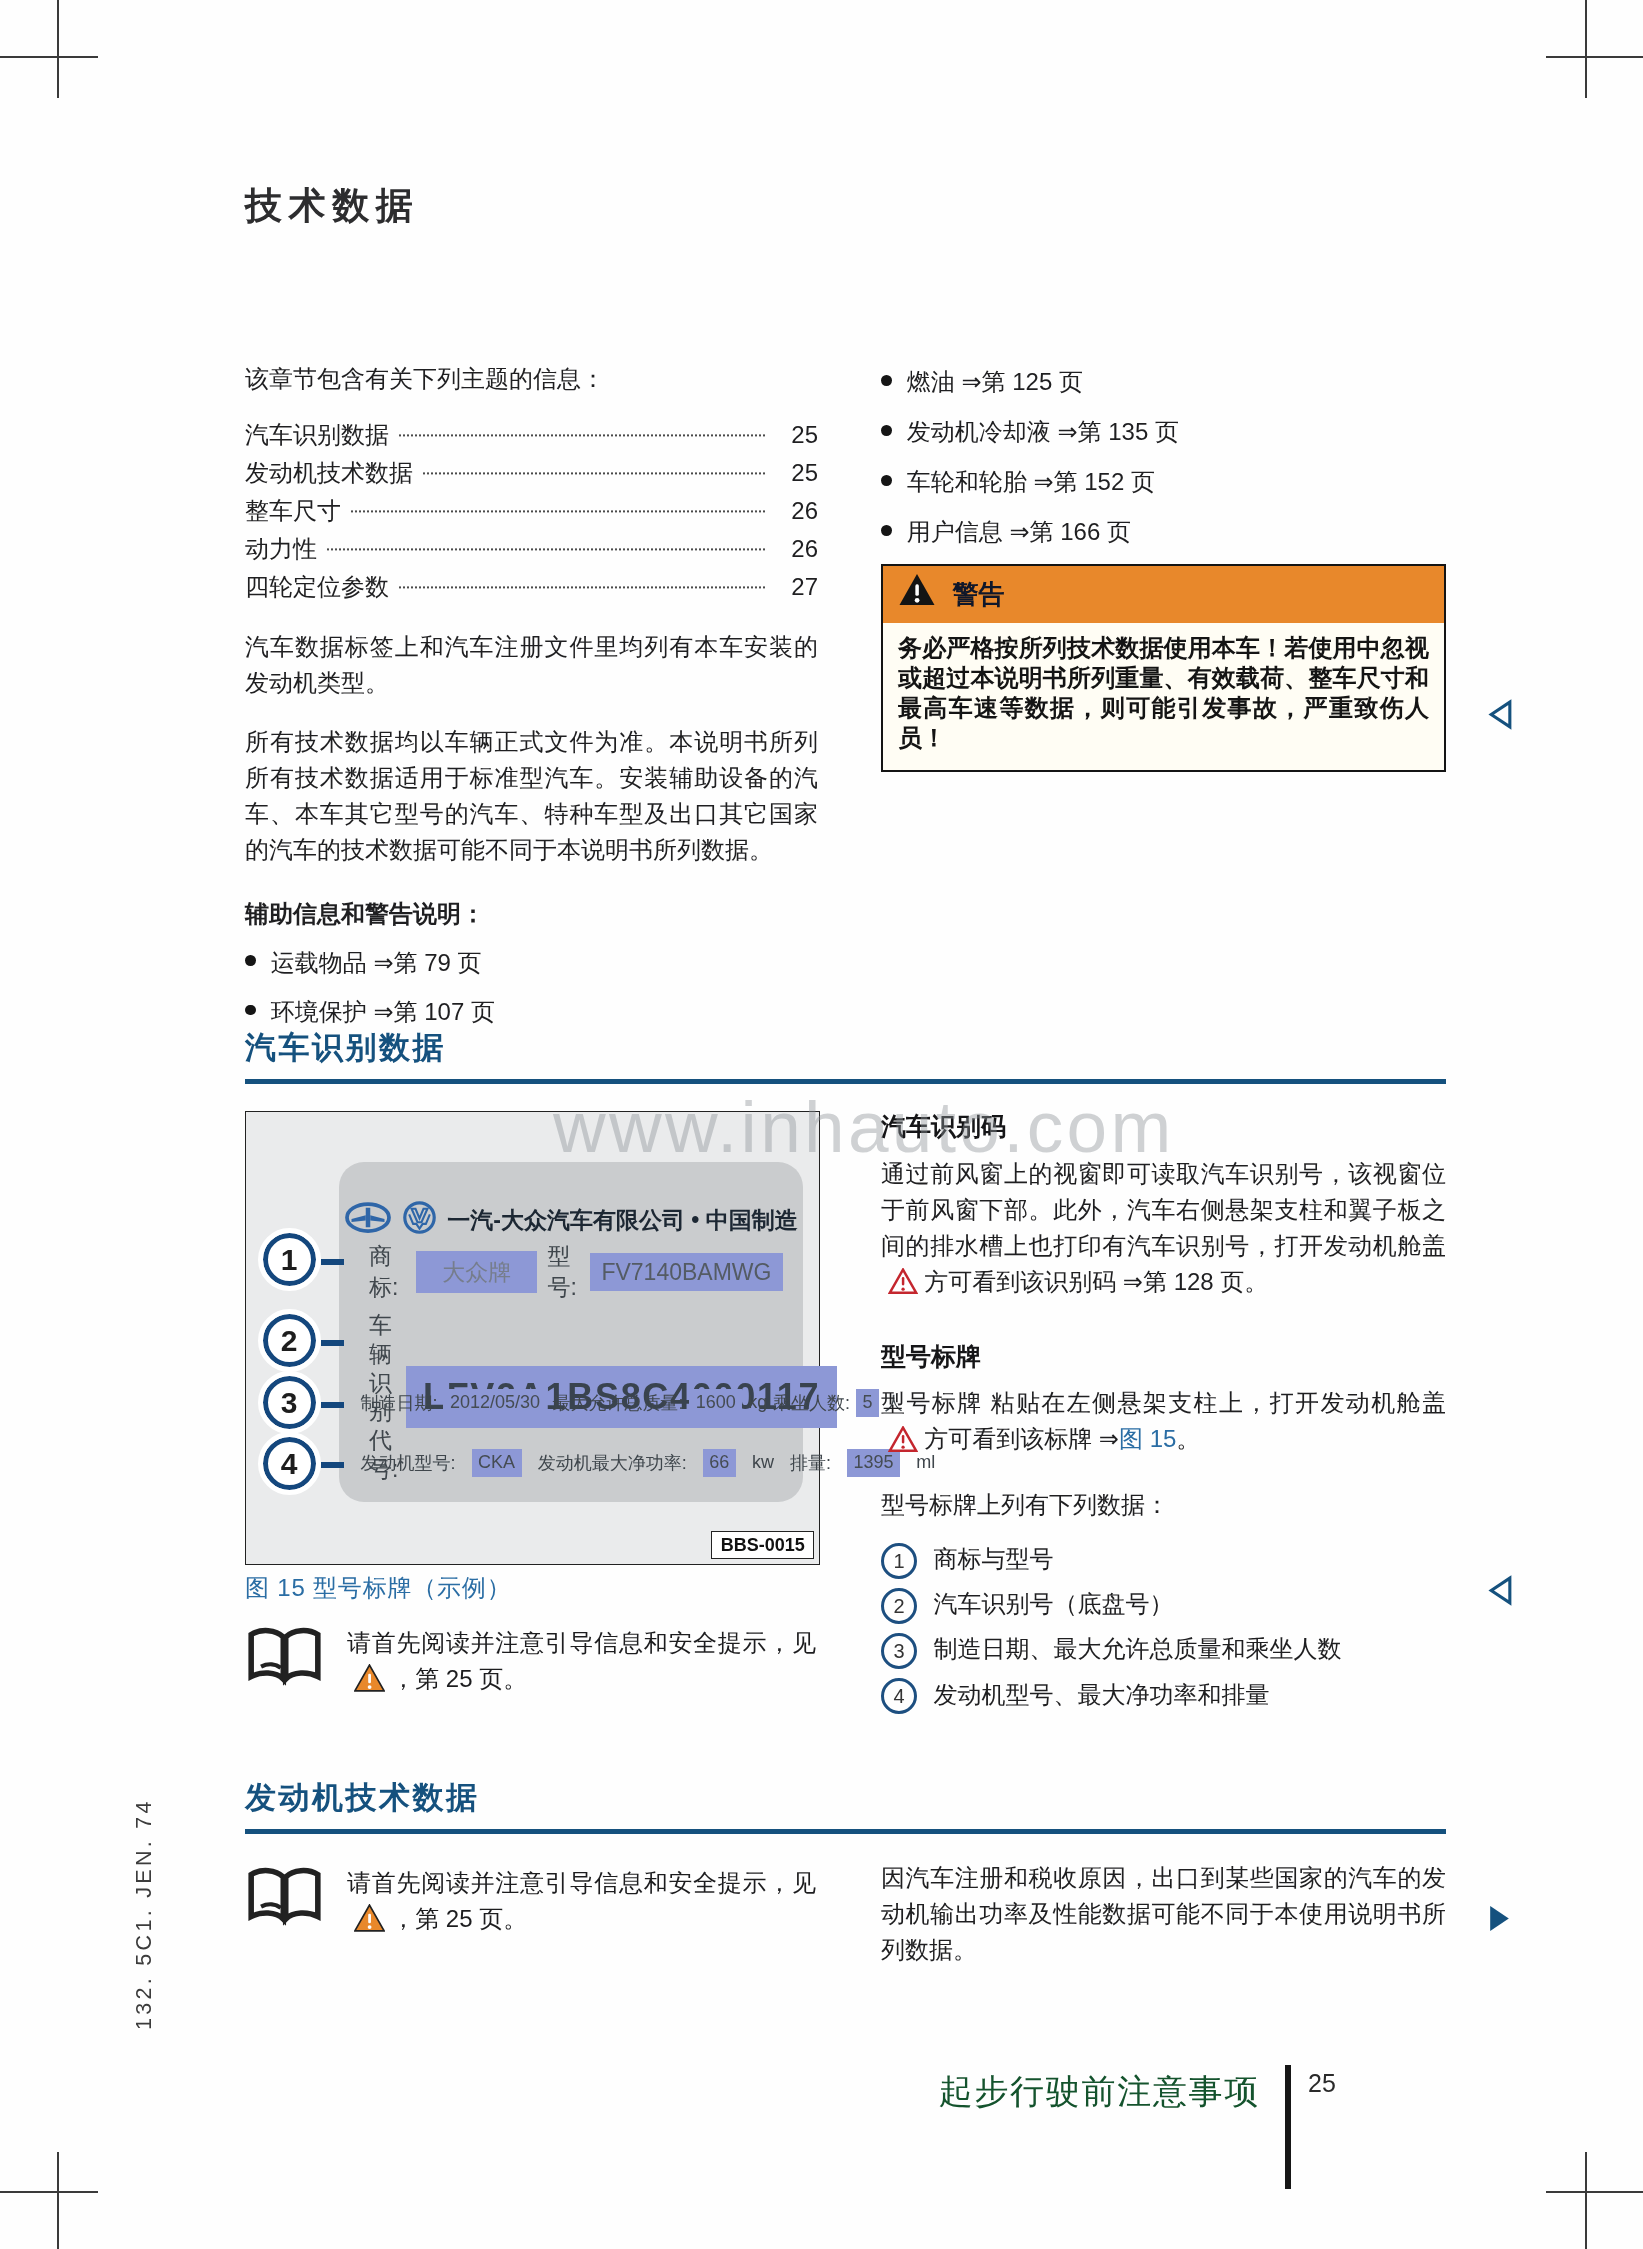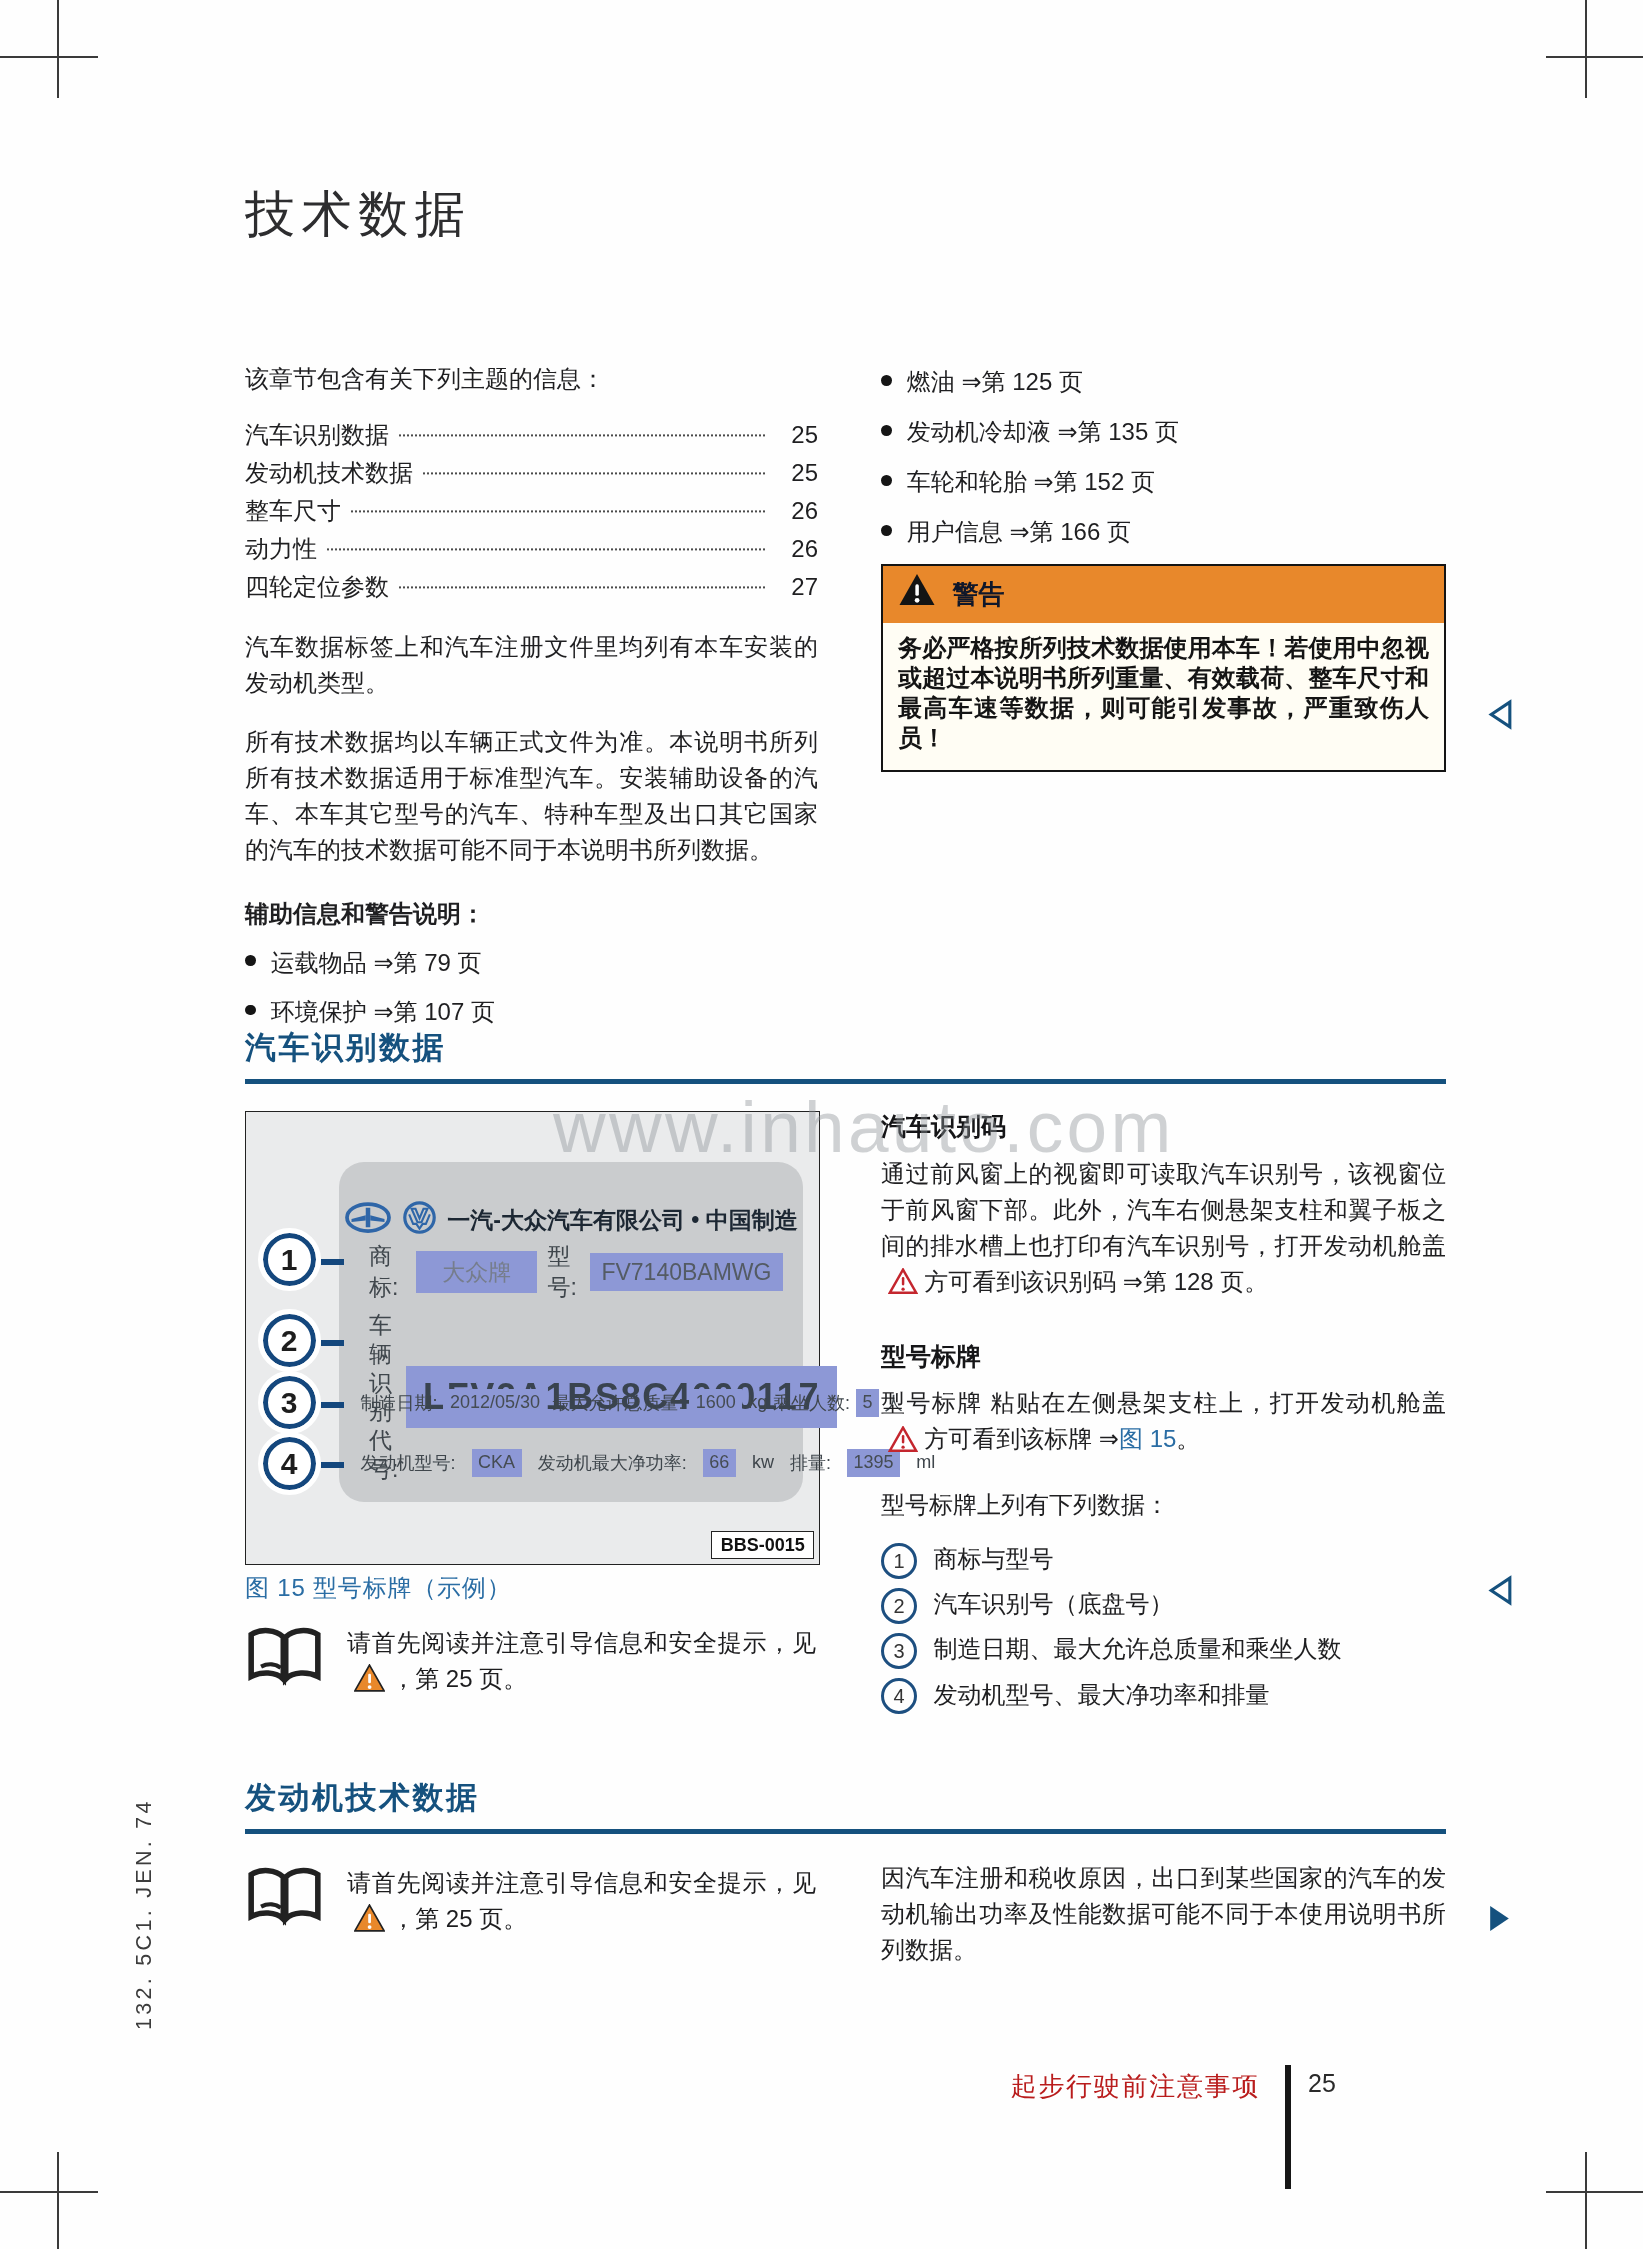"技术数据" .h-title { font-size: 50px -> 37px; font-weight: 400 -> 700 }
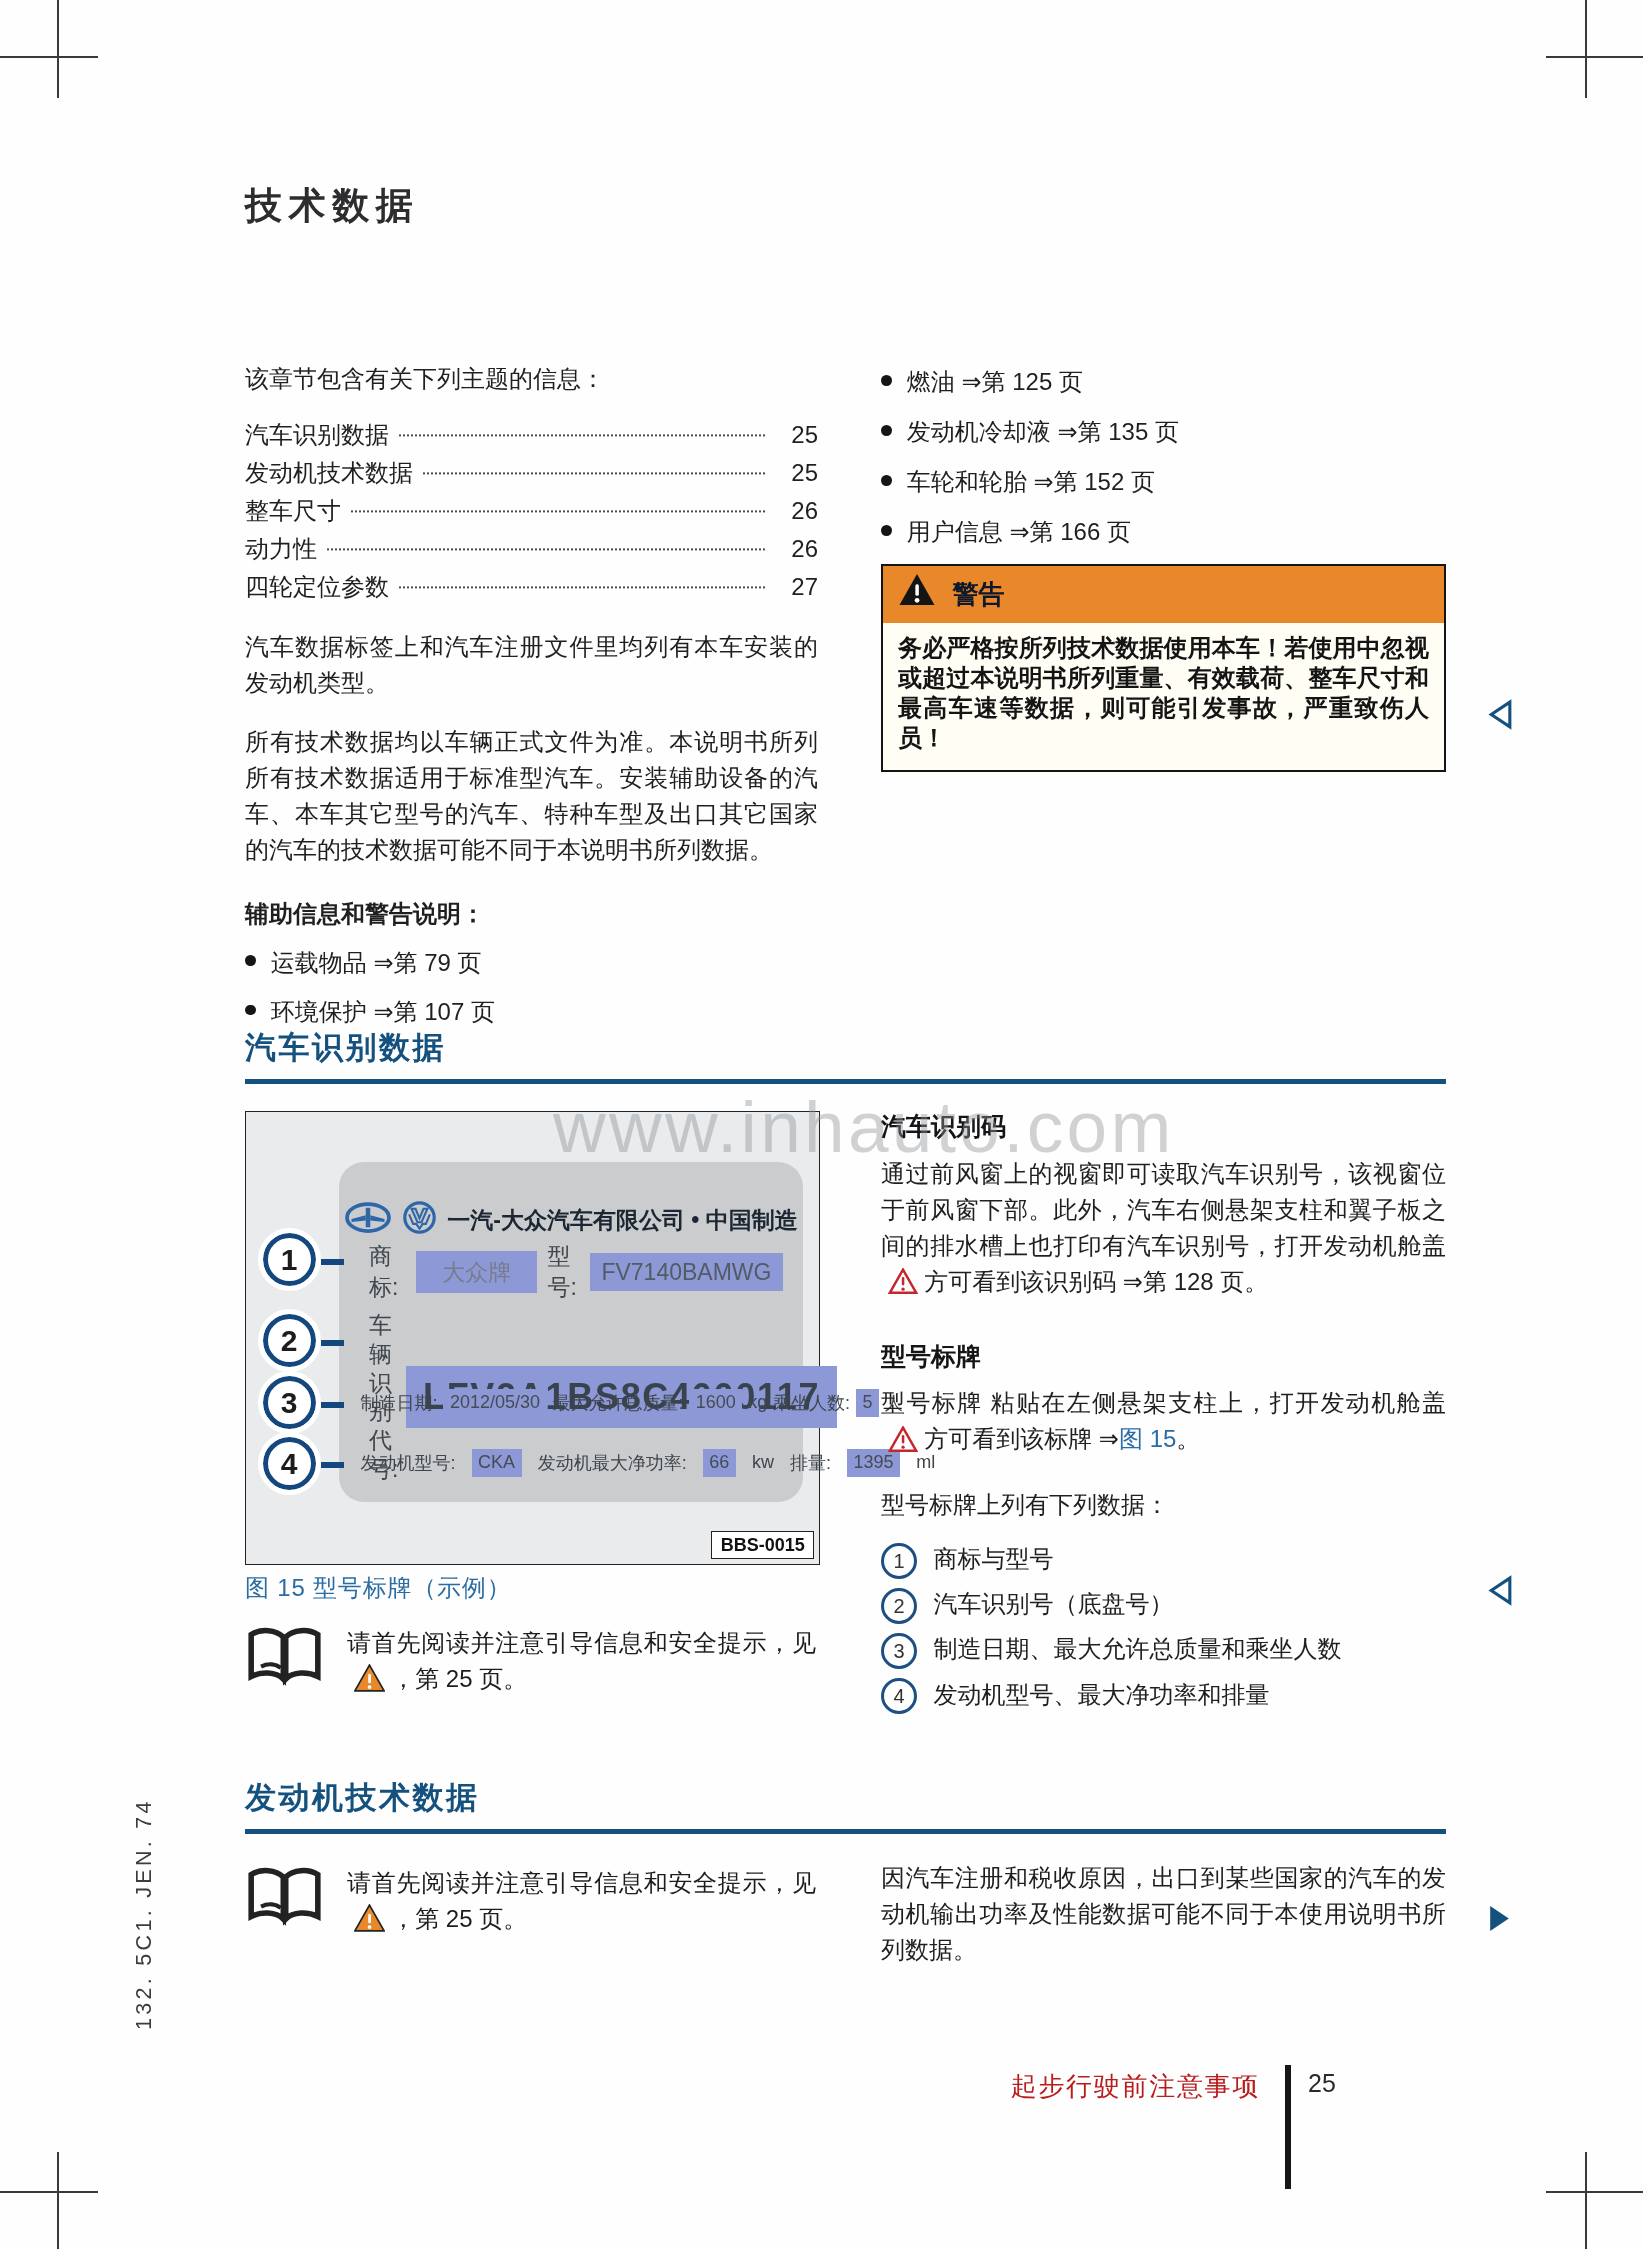"起步行驶前注意事项" .footer-sec { color: #b91c1c -> #14532d; font-size: 26px -> 34px }
